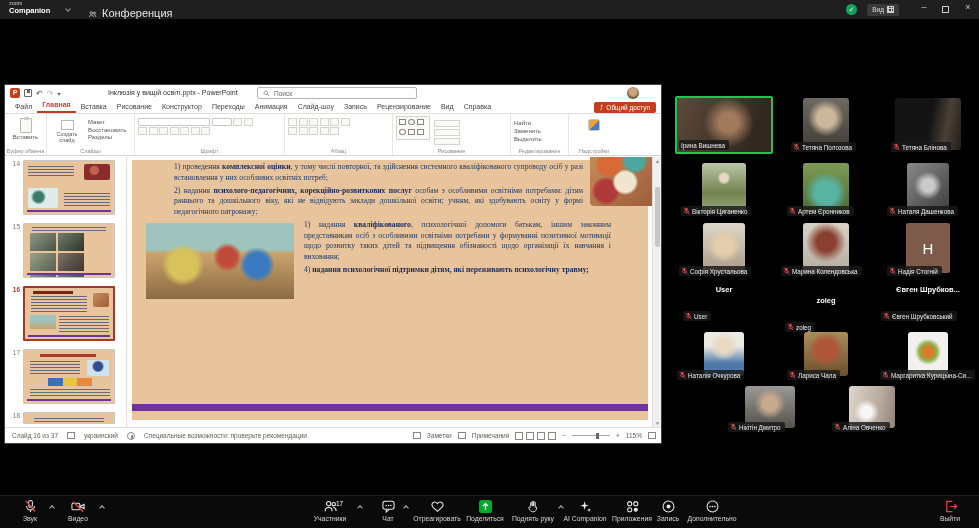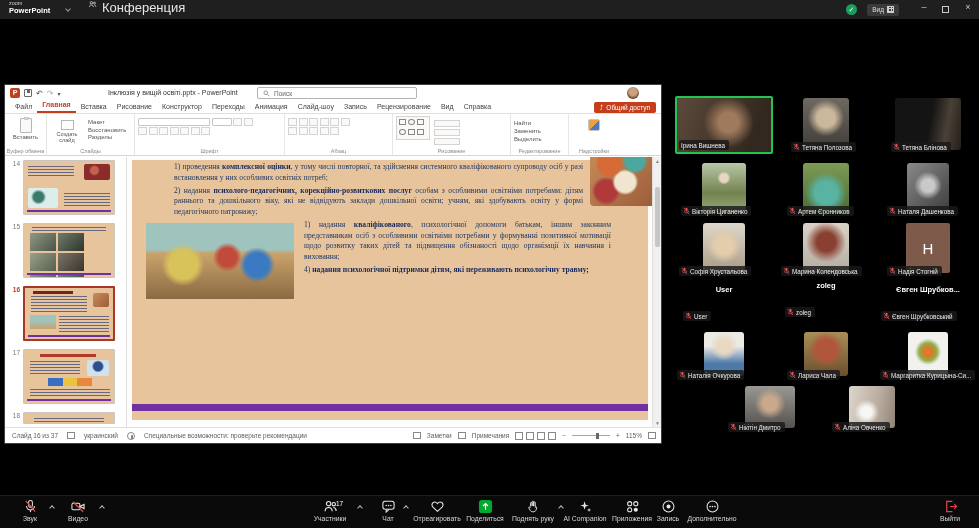"PowerPoint" div.l2 { text: PowerPoint -> Companion }
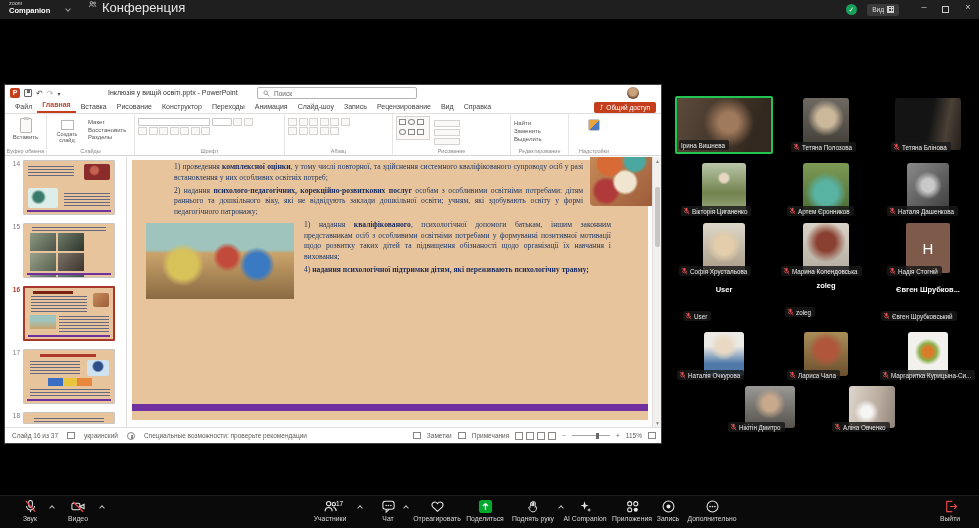"Конференция" .tab-conf { align-items: flex-start -> flex-end; font-size: 13px -> 11px }
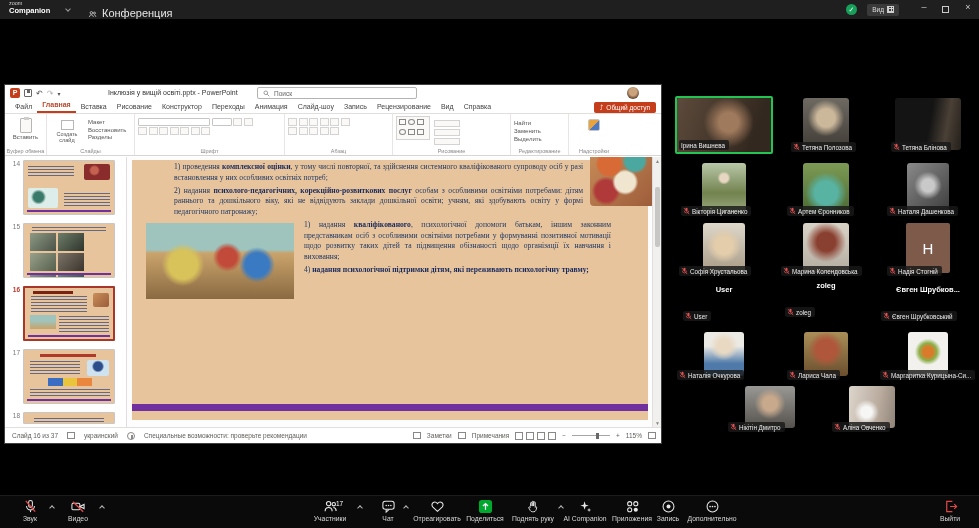"zoleg" div.cell { top: 277px -> 292px }
